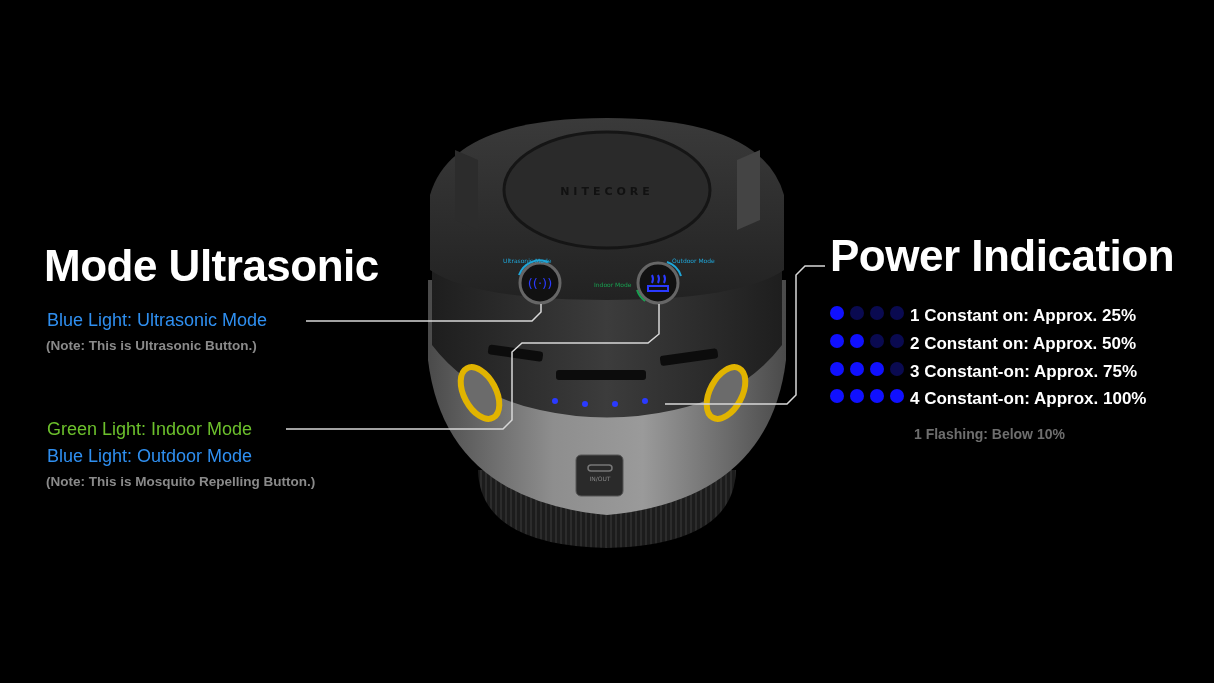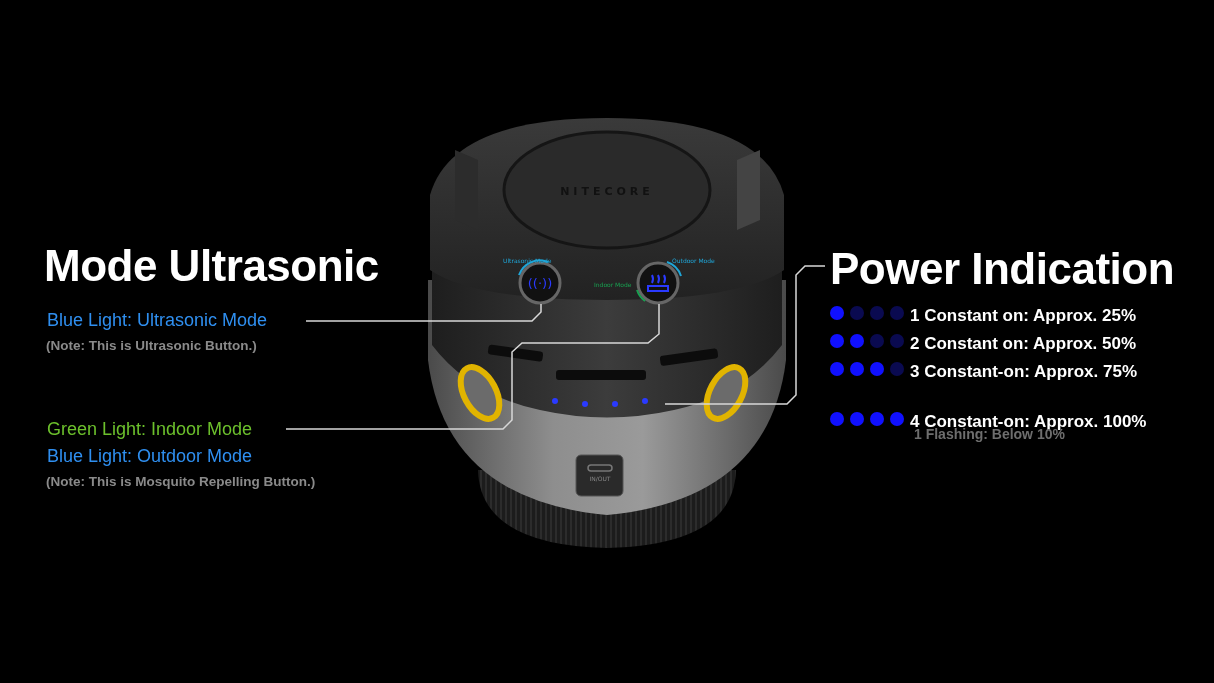"Power Indication" div.abs { top: 247px -> 234px }
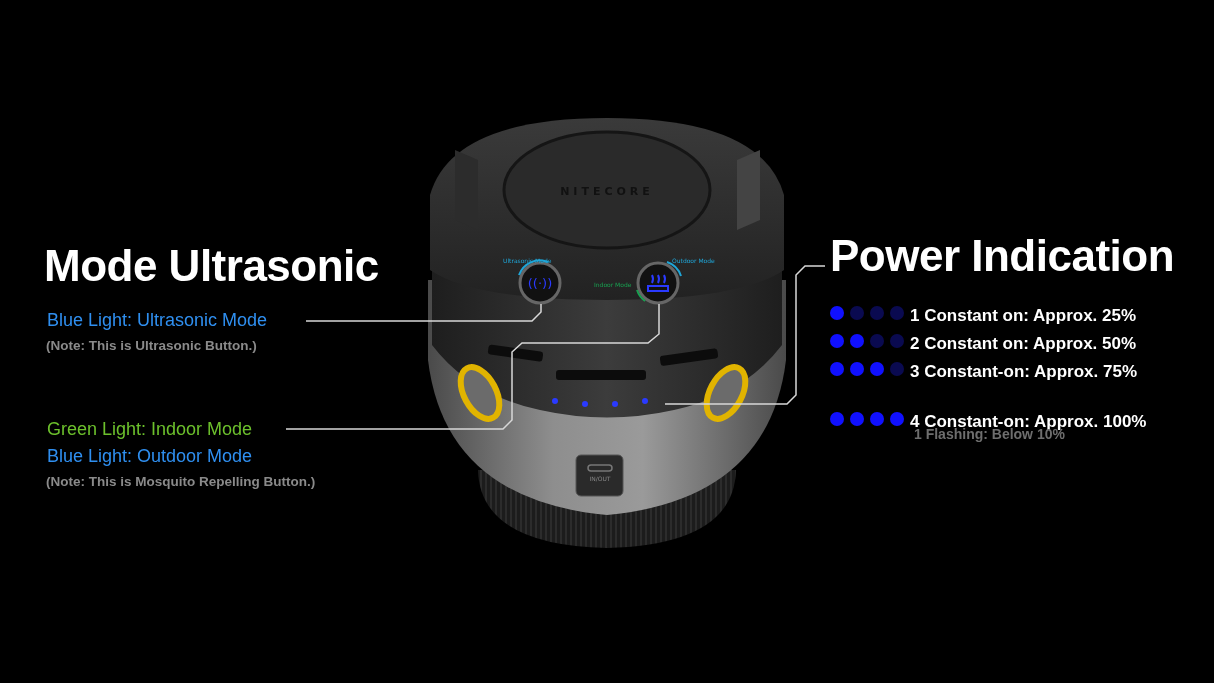"4 Constant-on: Approx. 100%" div.power-row { top: 412px -> 389px }
